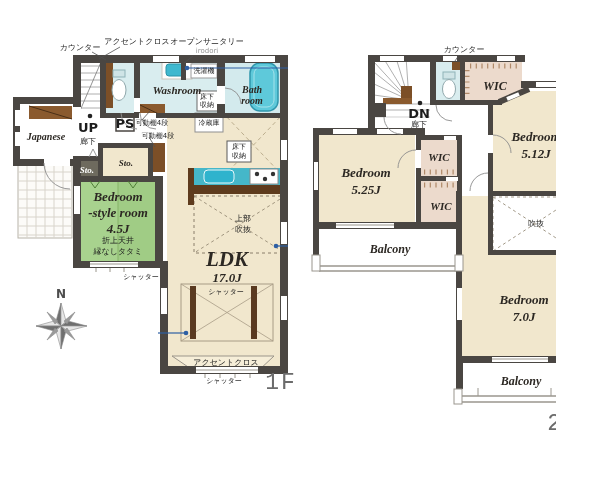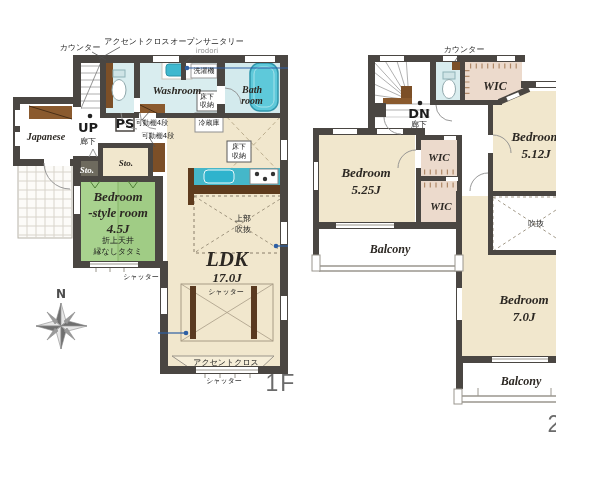"1F" .floorlabel { font-family: Liberation Sans, sans-serif -> Liberation Mono, monospace }
